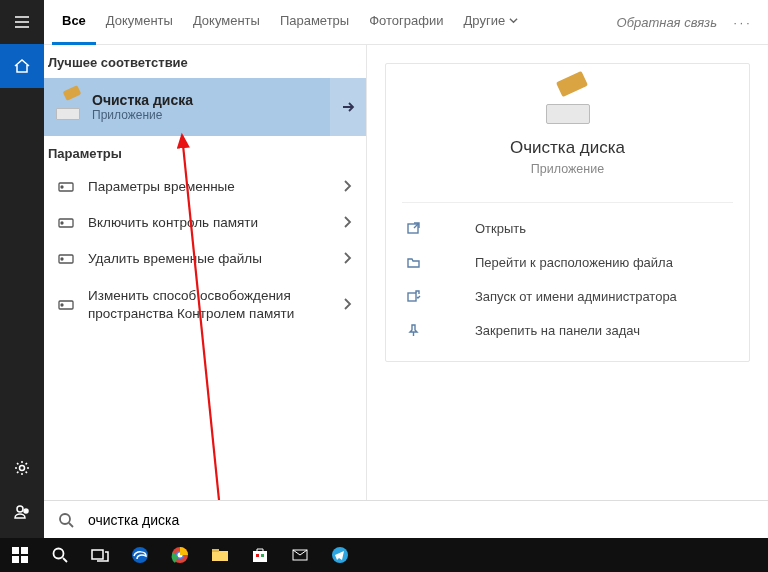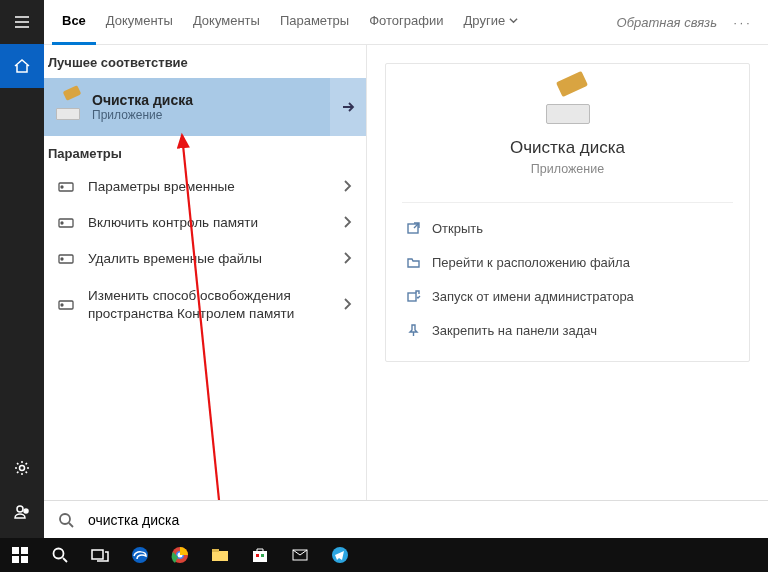"Открыть" .action { gap: none -> 43px }
